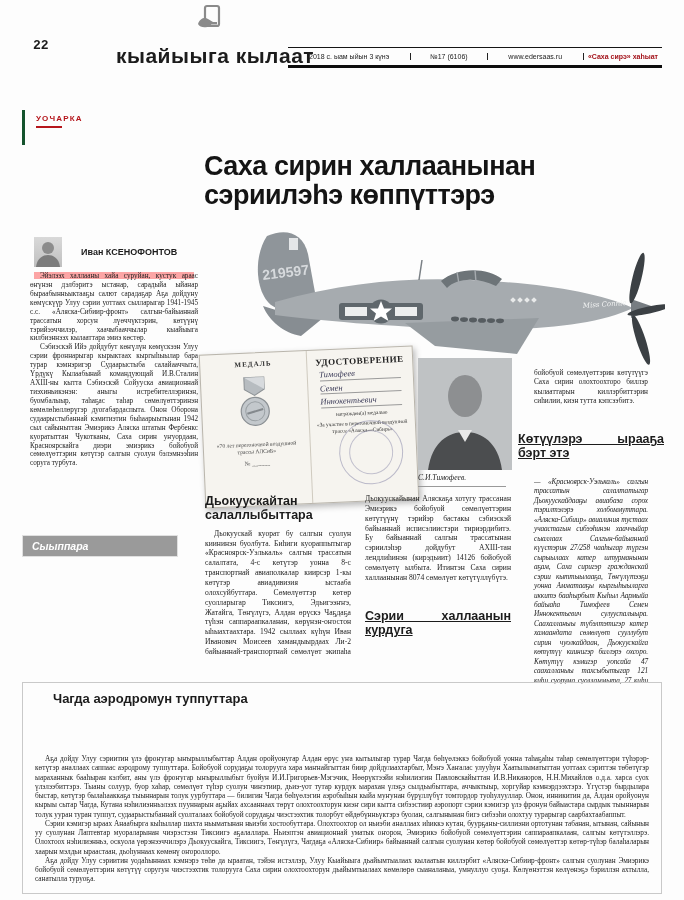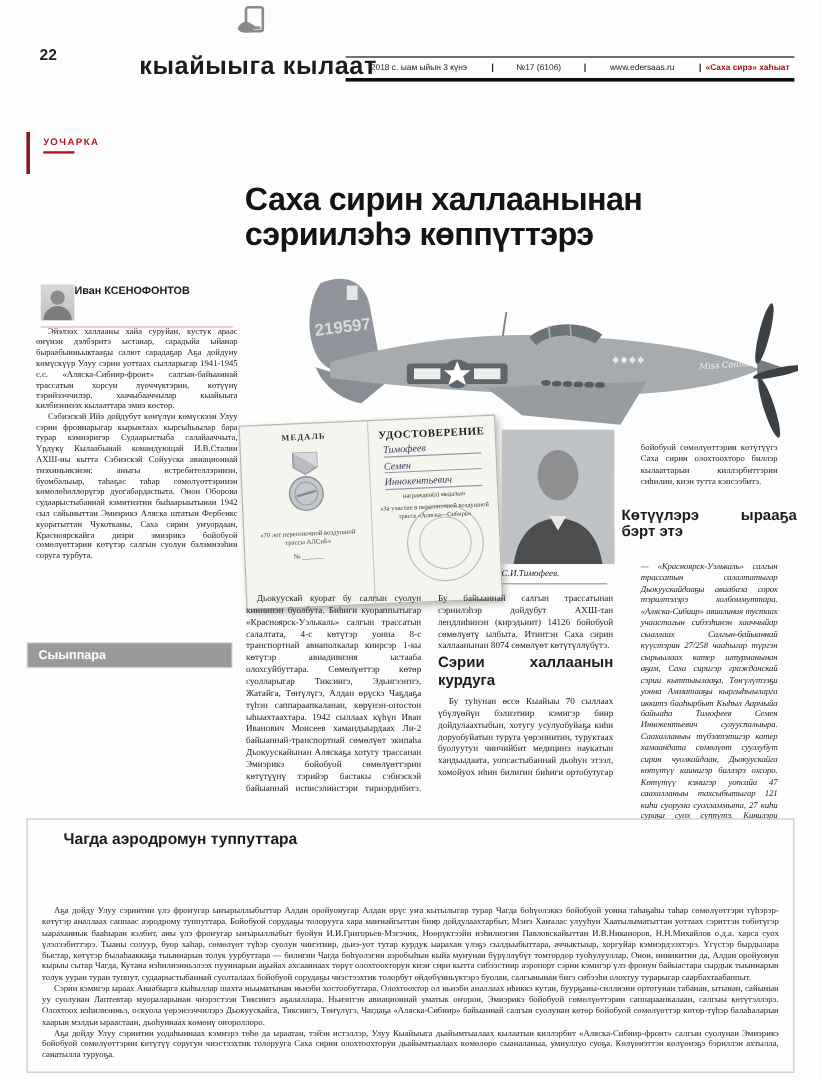"22" .pagenum { font-family: Liberation Sans, sans-serif -> Liberation Mono, monospace }
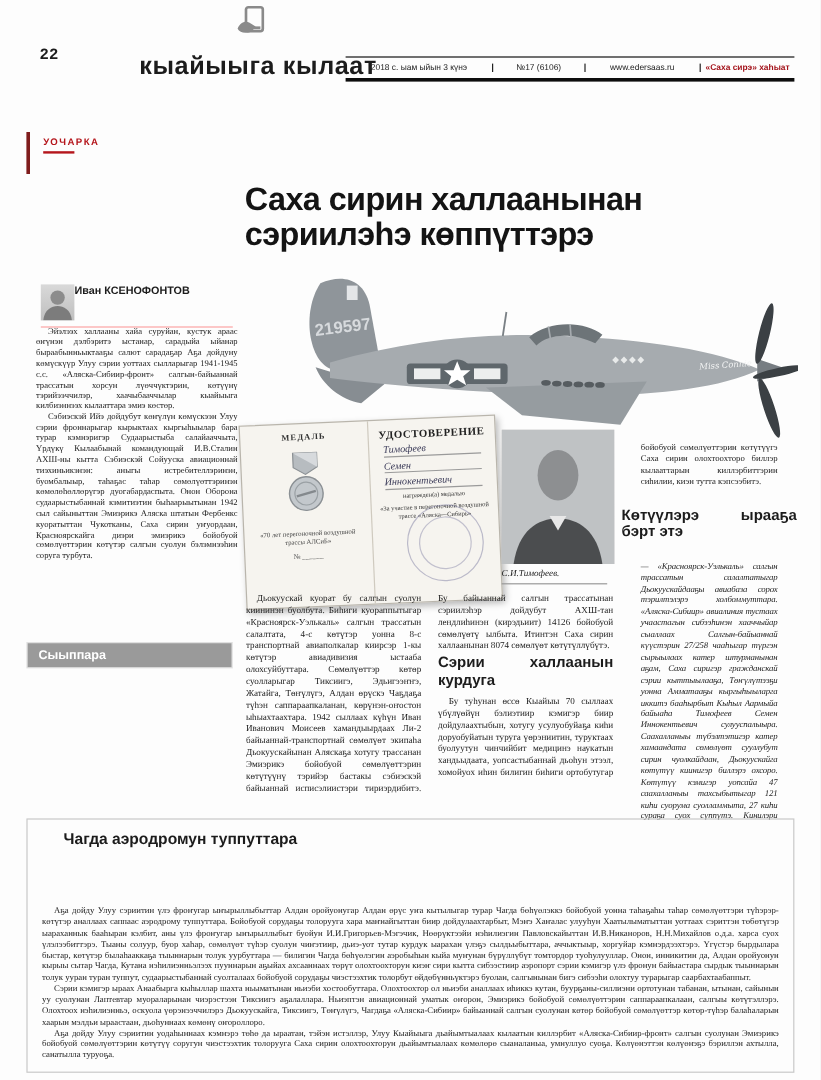"УОЧАРКА" .rubricblock { border-left: 3px solid #7f1d1d -> 3px solid #14532d }
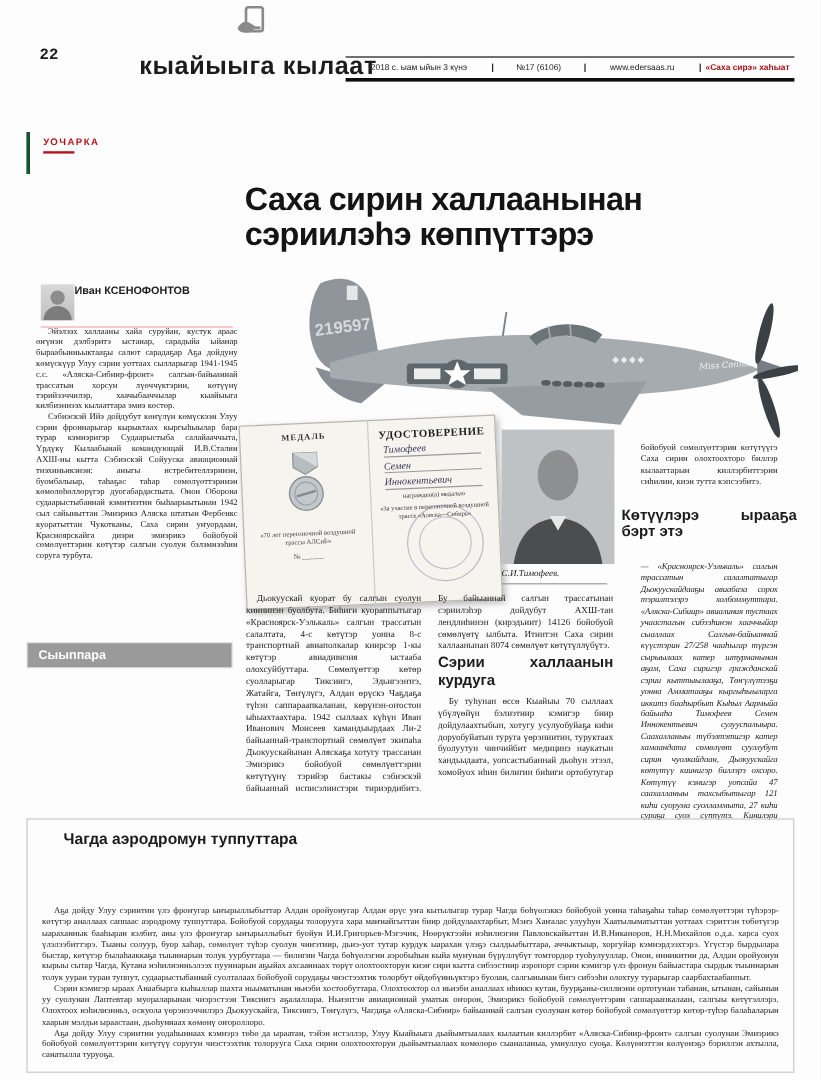"Иван КСЕНОФОНТОВ" .authorrow { align-items: flex-start -> center; border-bottom: 1px solid #fca5a5 -> 7px solid #fca5a5; gap: 0 -> 19px }
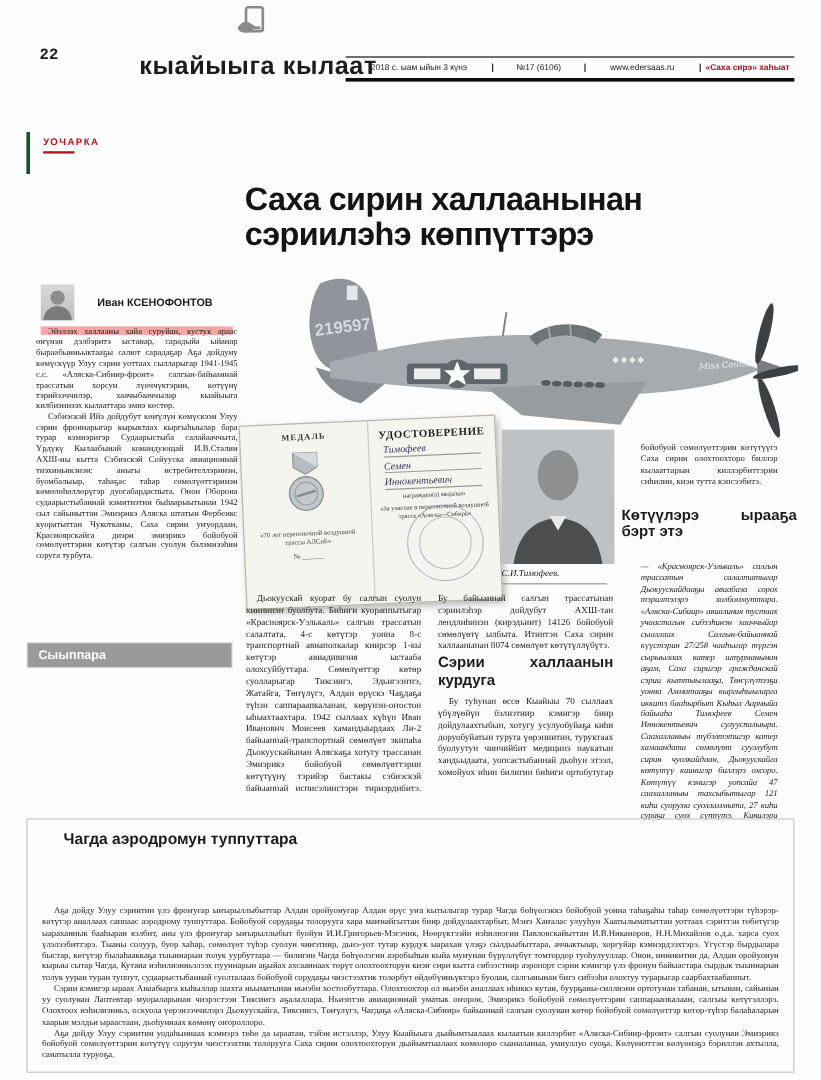"Көтүүлэрэ ырааҕа бэрт этэ" .subhead.later { margin-top: 2px -> 26px; text-decoration: none -> underline }
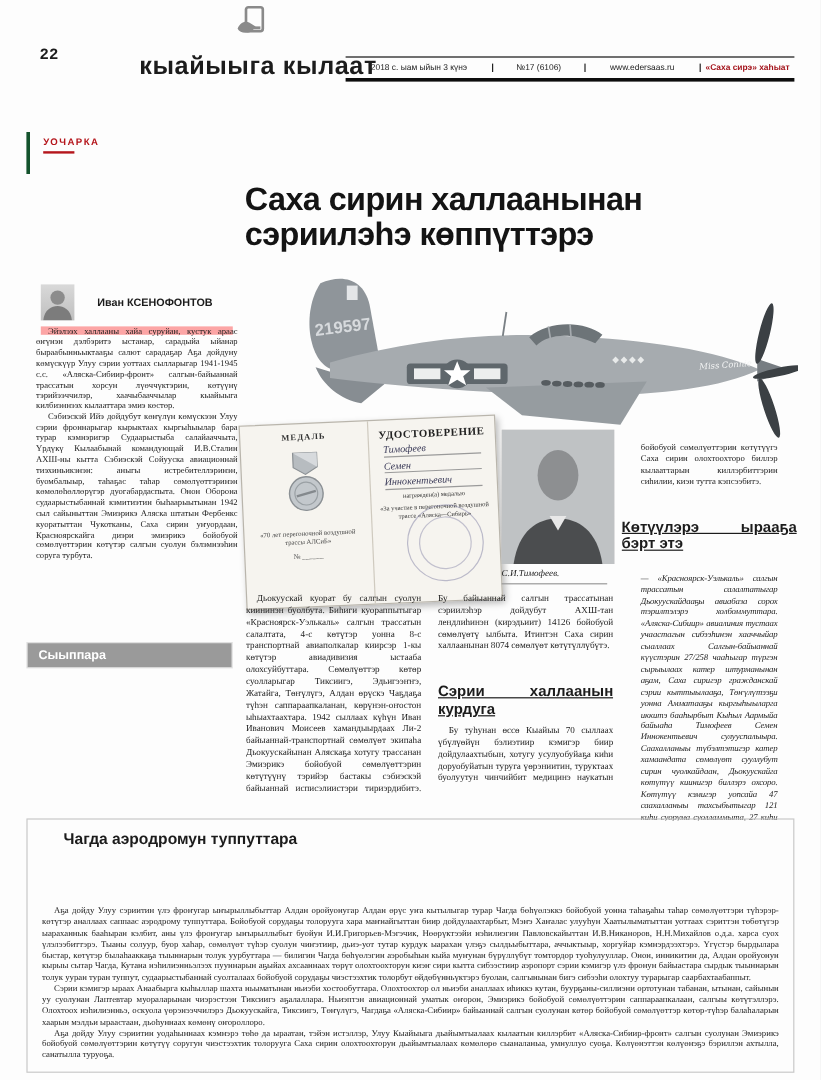"Дьокуускайтан салаллыбыттара" h3.subhead { html: none -> <h3>Дьокуускайтан салаллыбыттара</h3> }
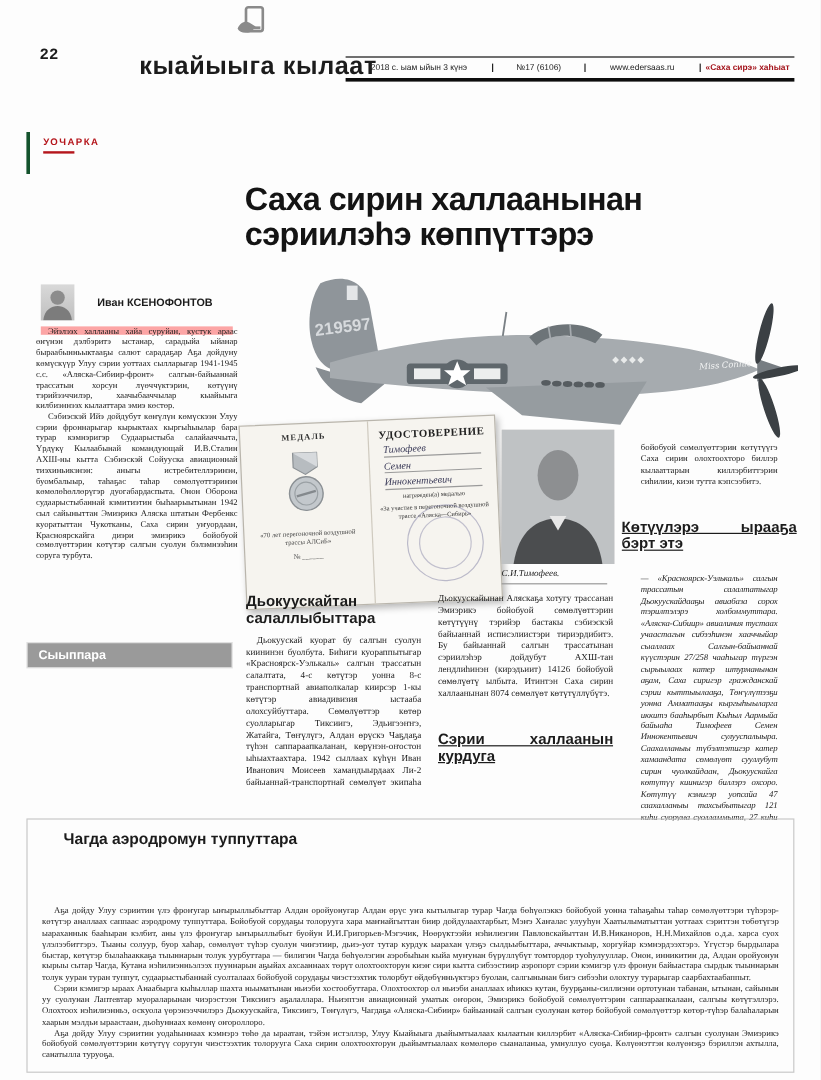"Сыыппара" .stats { font-style: none -> italic; width: 172px -> 156px }
